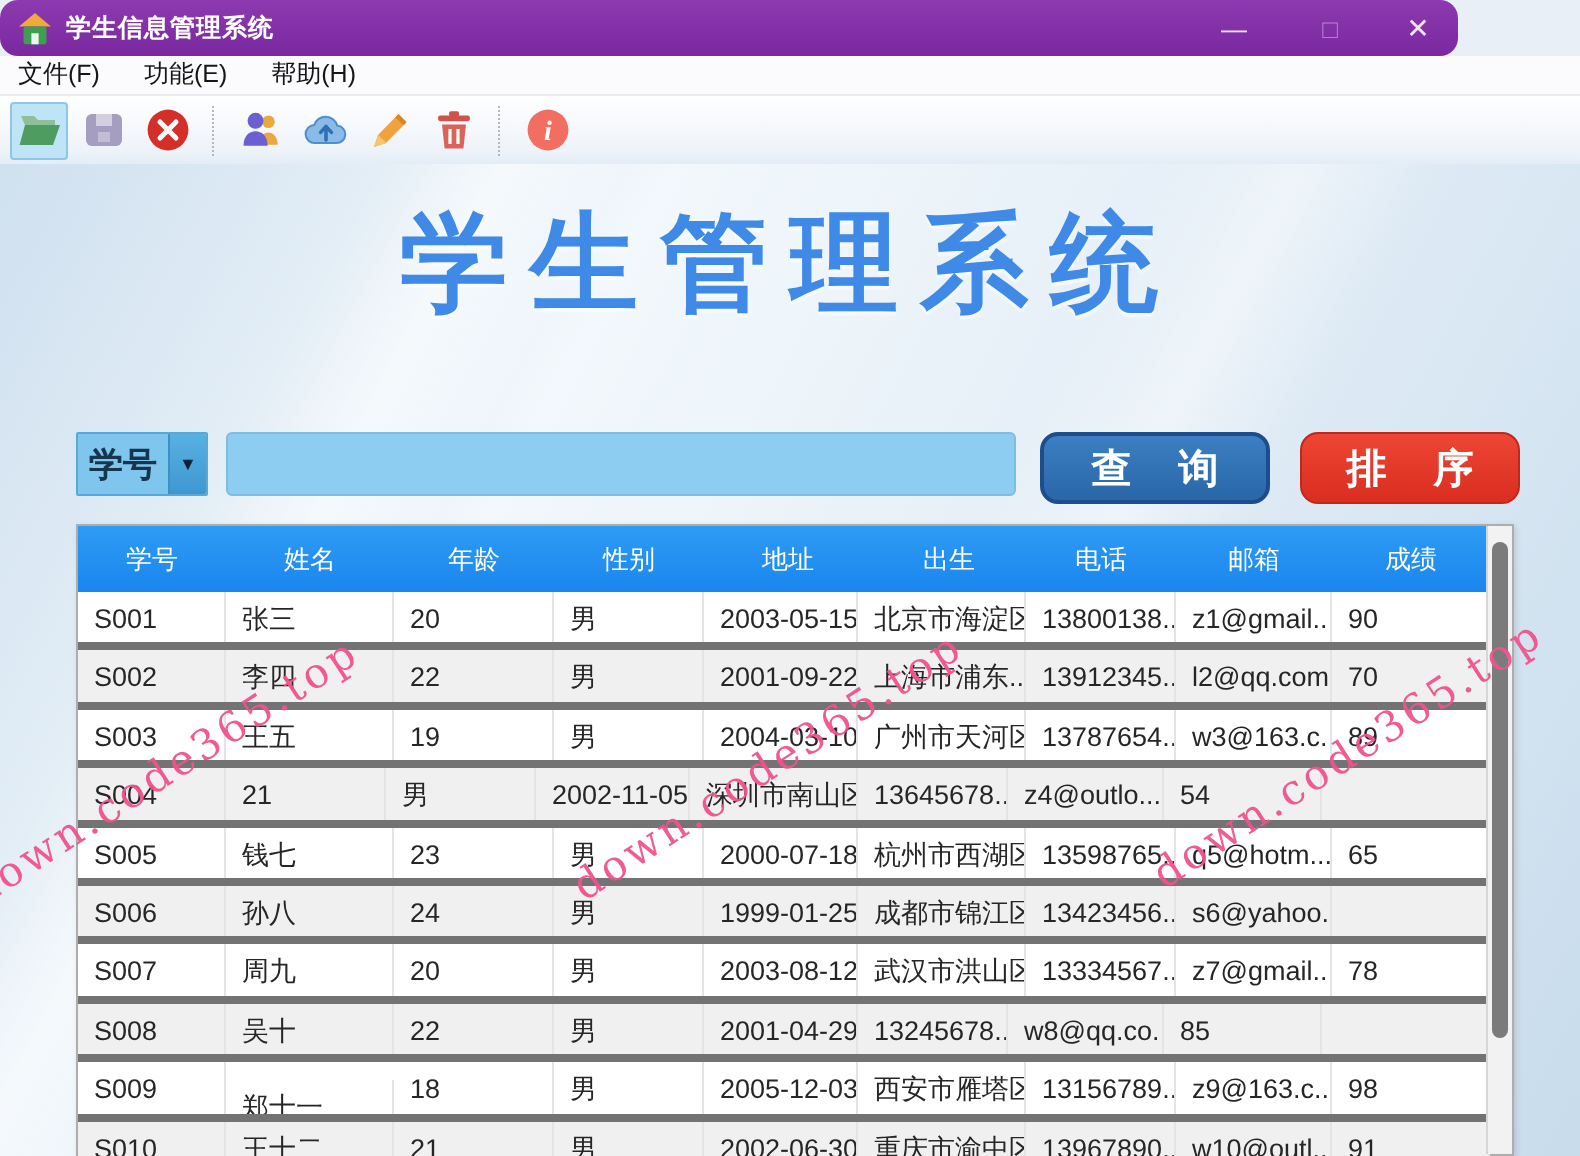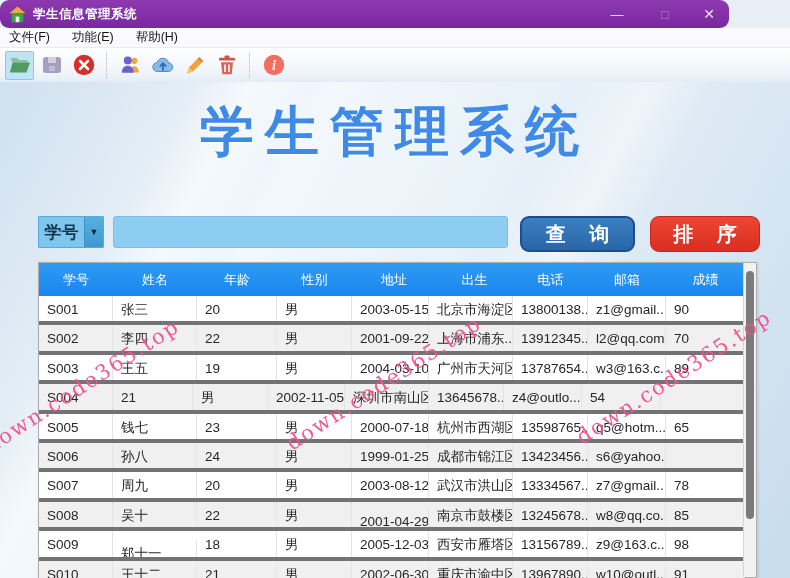"2001-04-29" div.td { margin-top: 6px -> none }
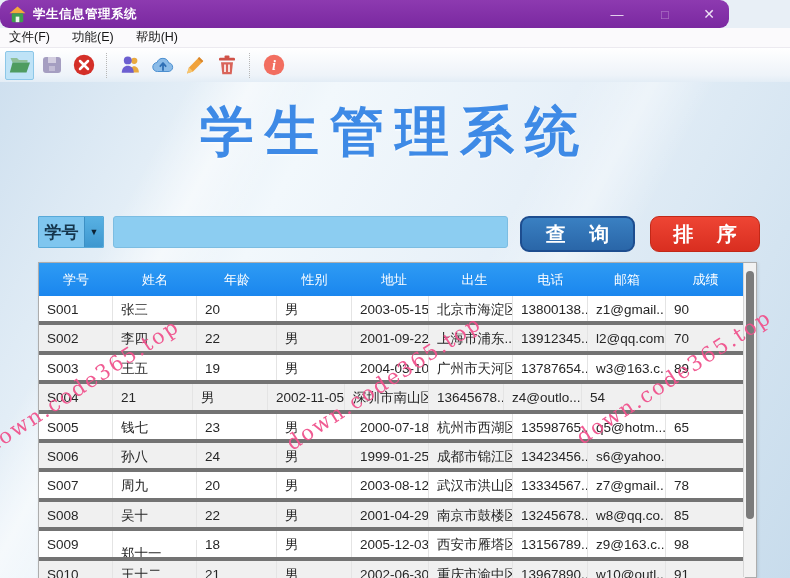"南京市鼓楼区" div.td { html: <div>南京市鼓楼区</div> -> none }
